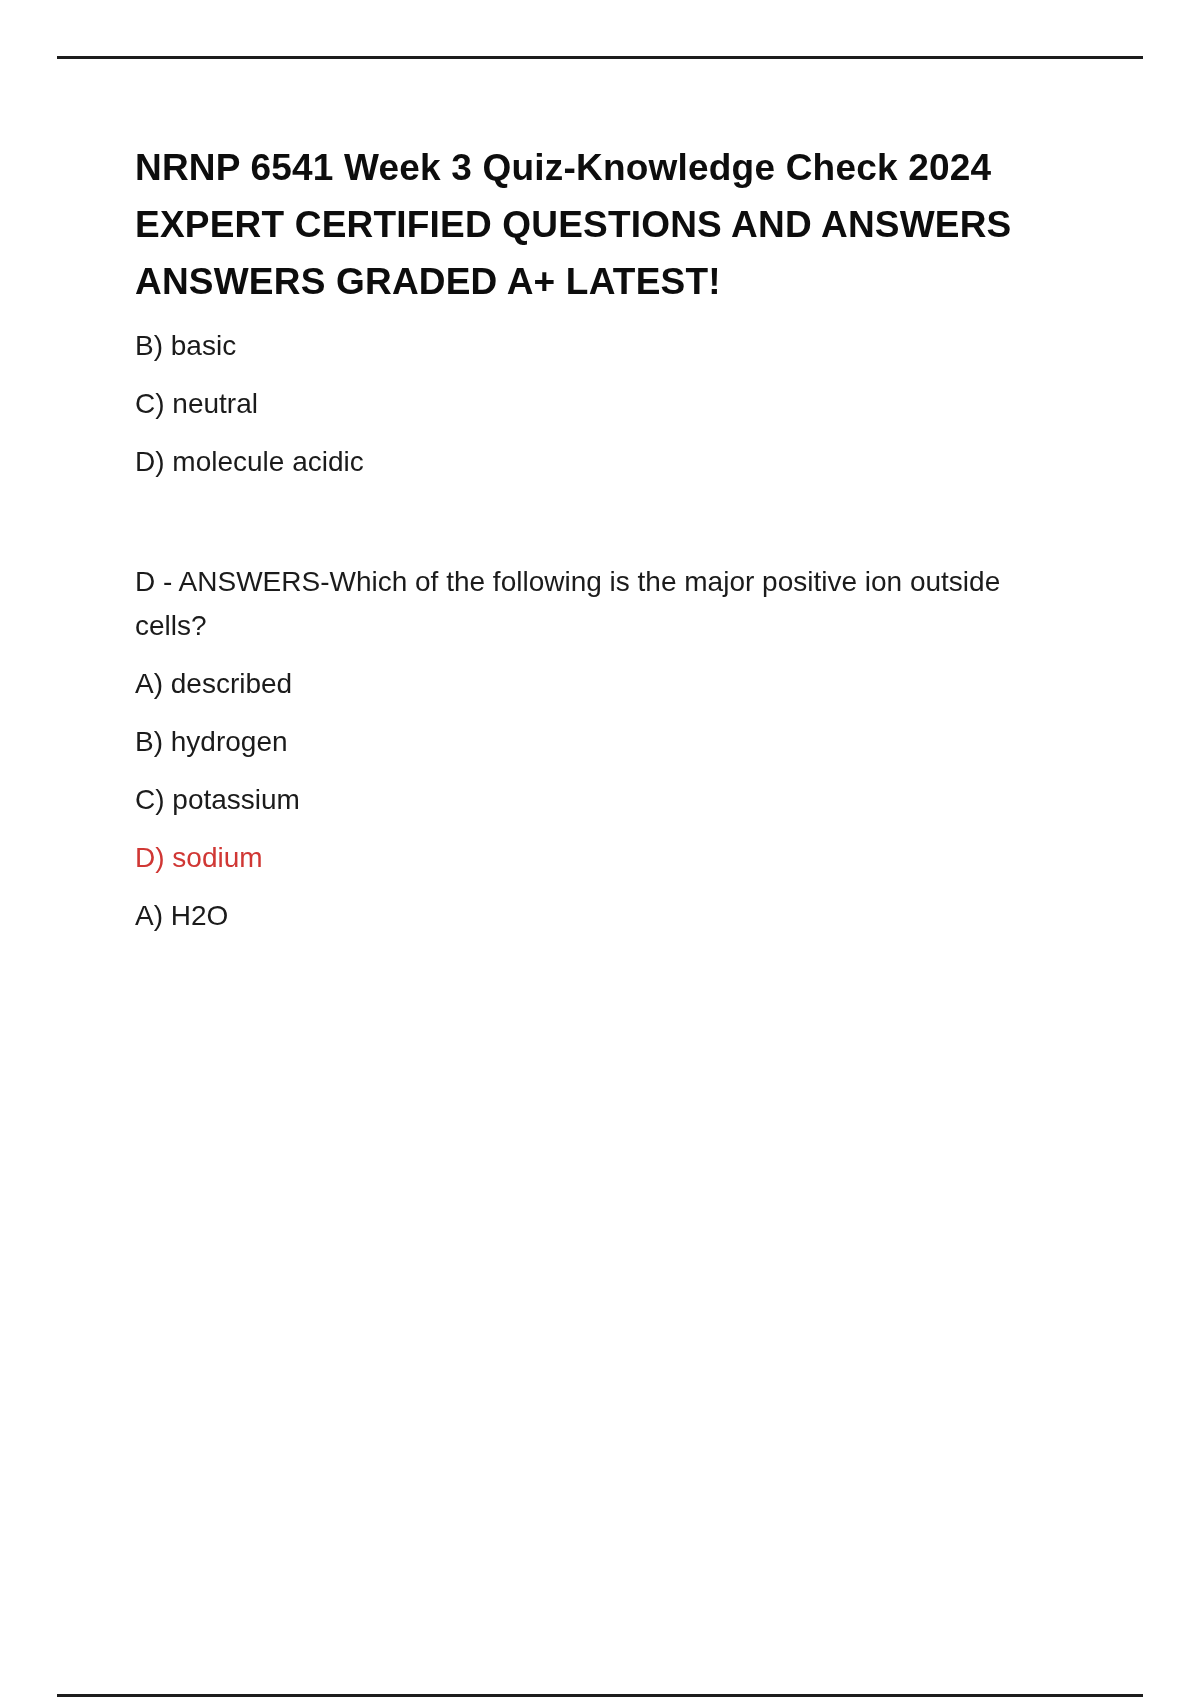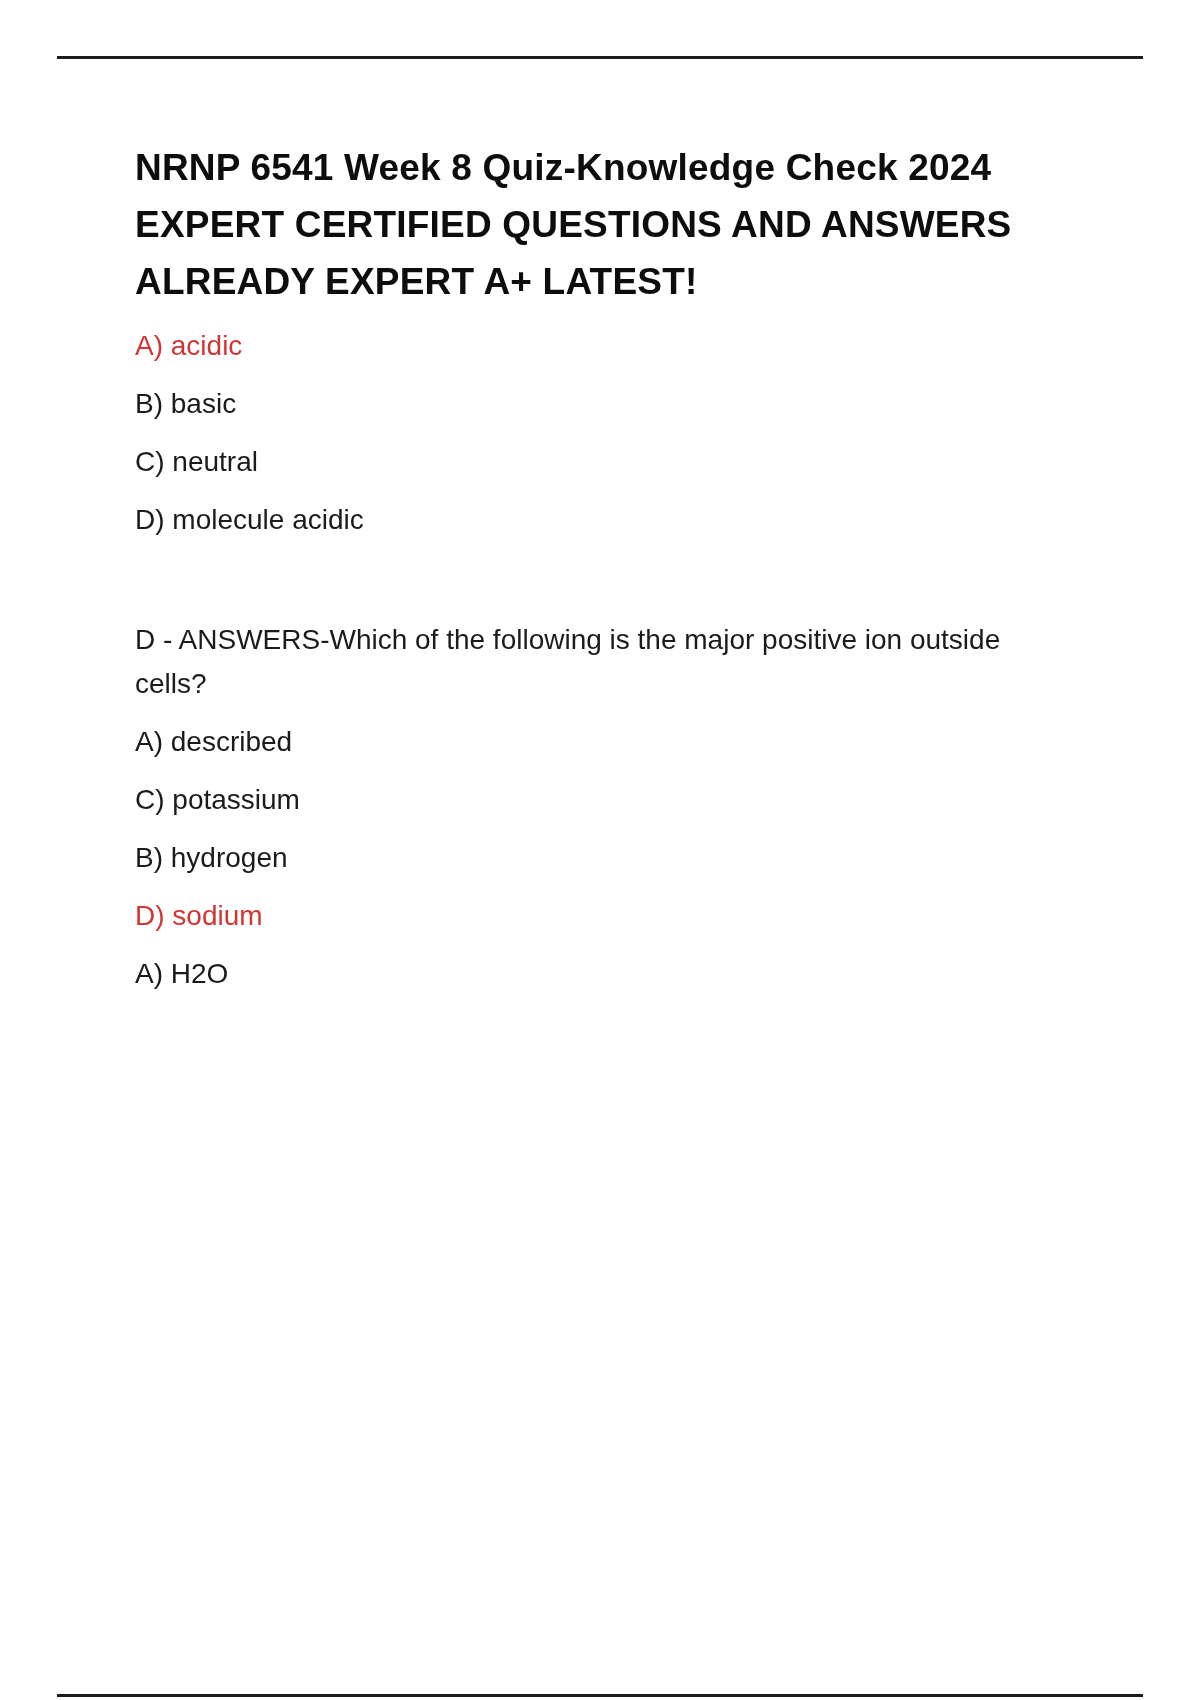"NRNP 6541 Week 8 Quiz-Knowledge" span { text: 8 -> 3 }
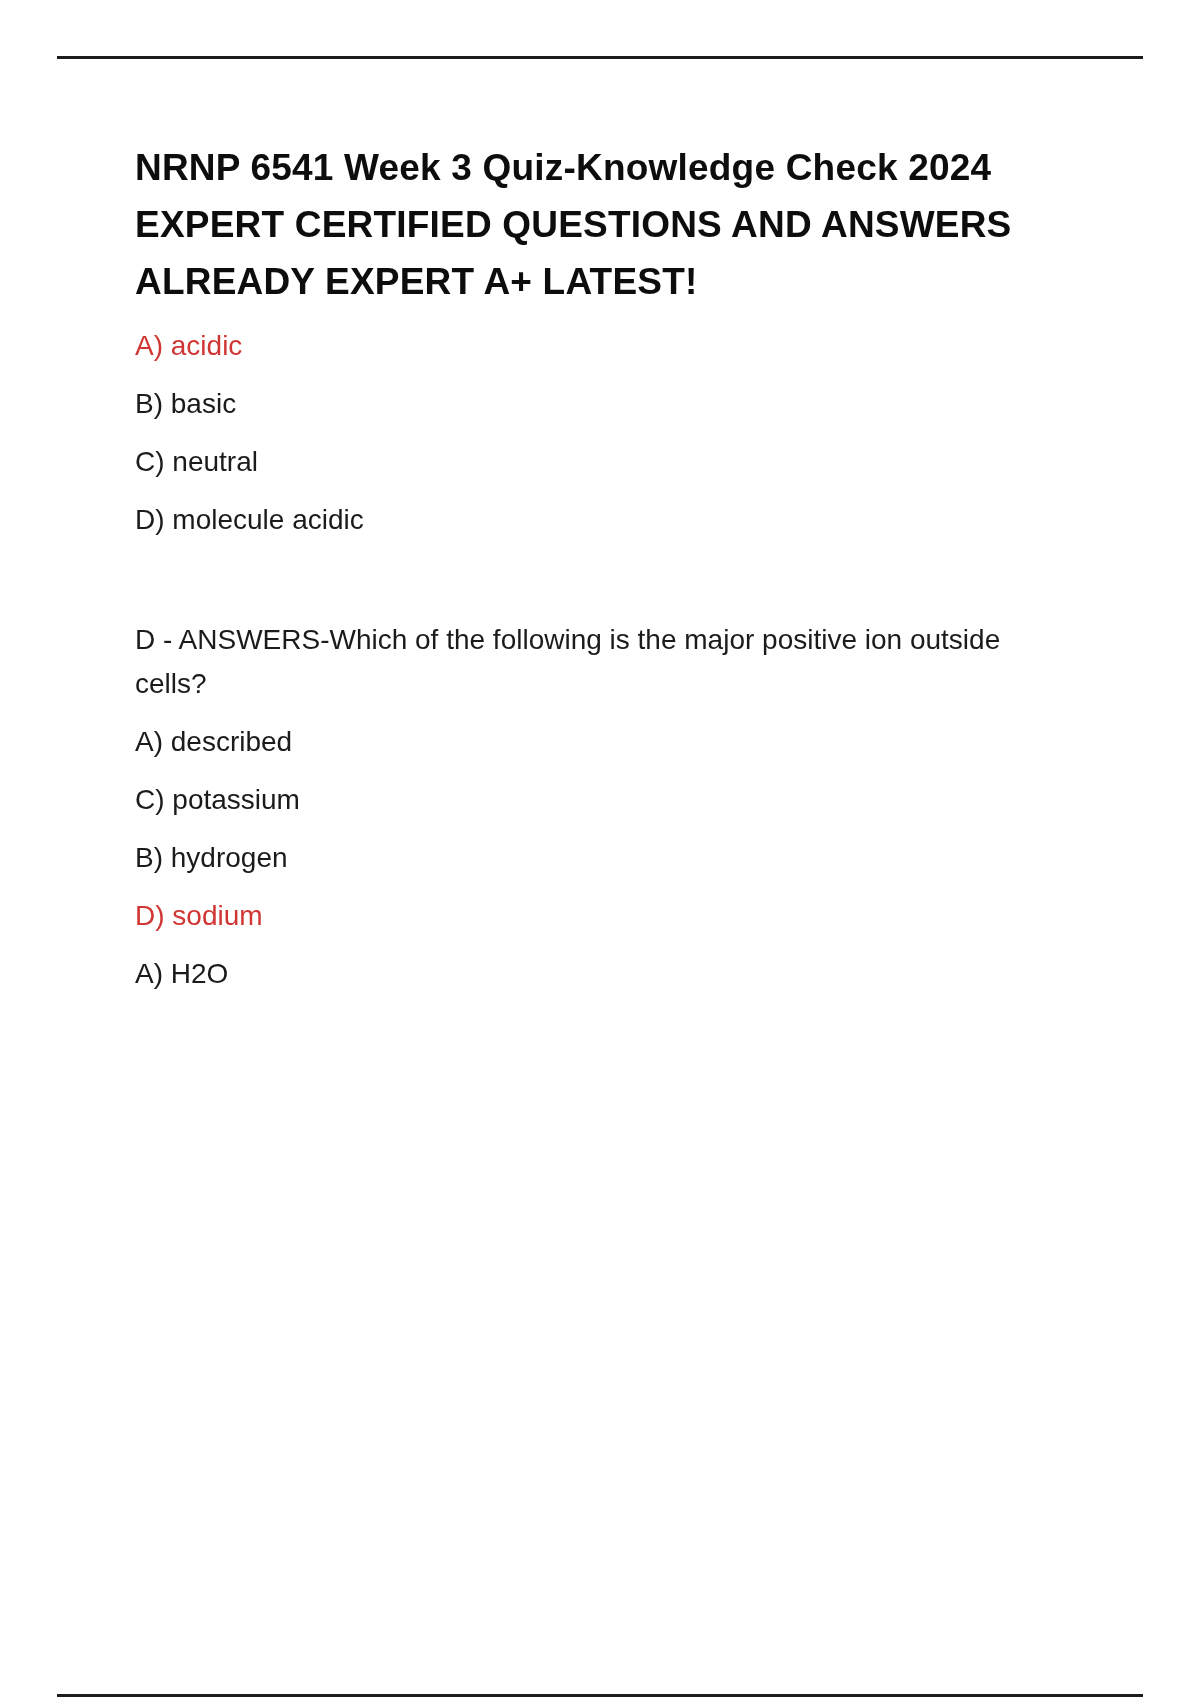"ALREADY EXPERT A+ LATEST!" span { text: ALREADY EXPERT -> ANSWERS GRADED }
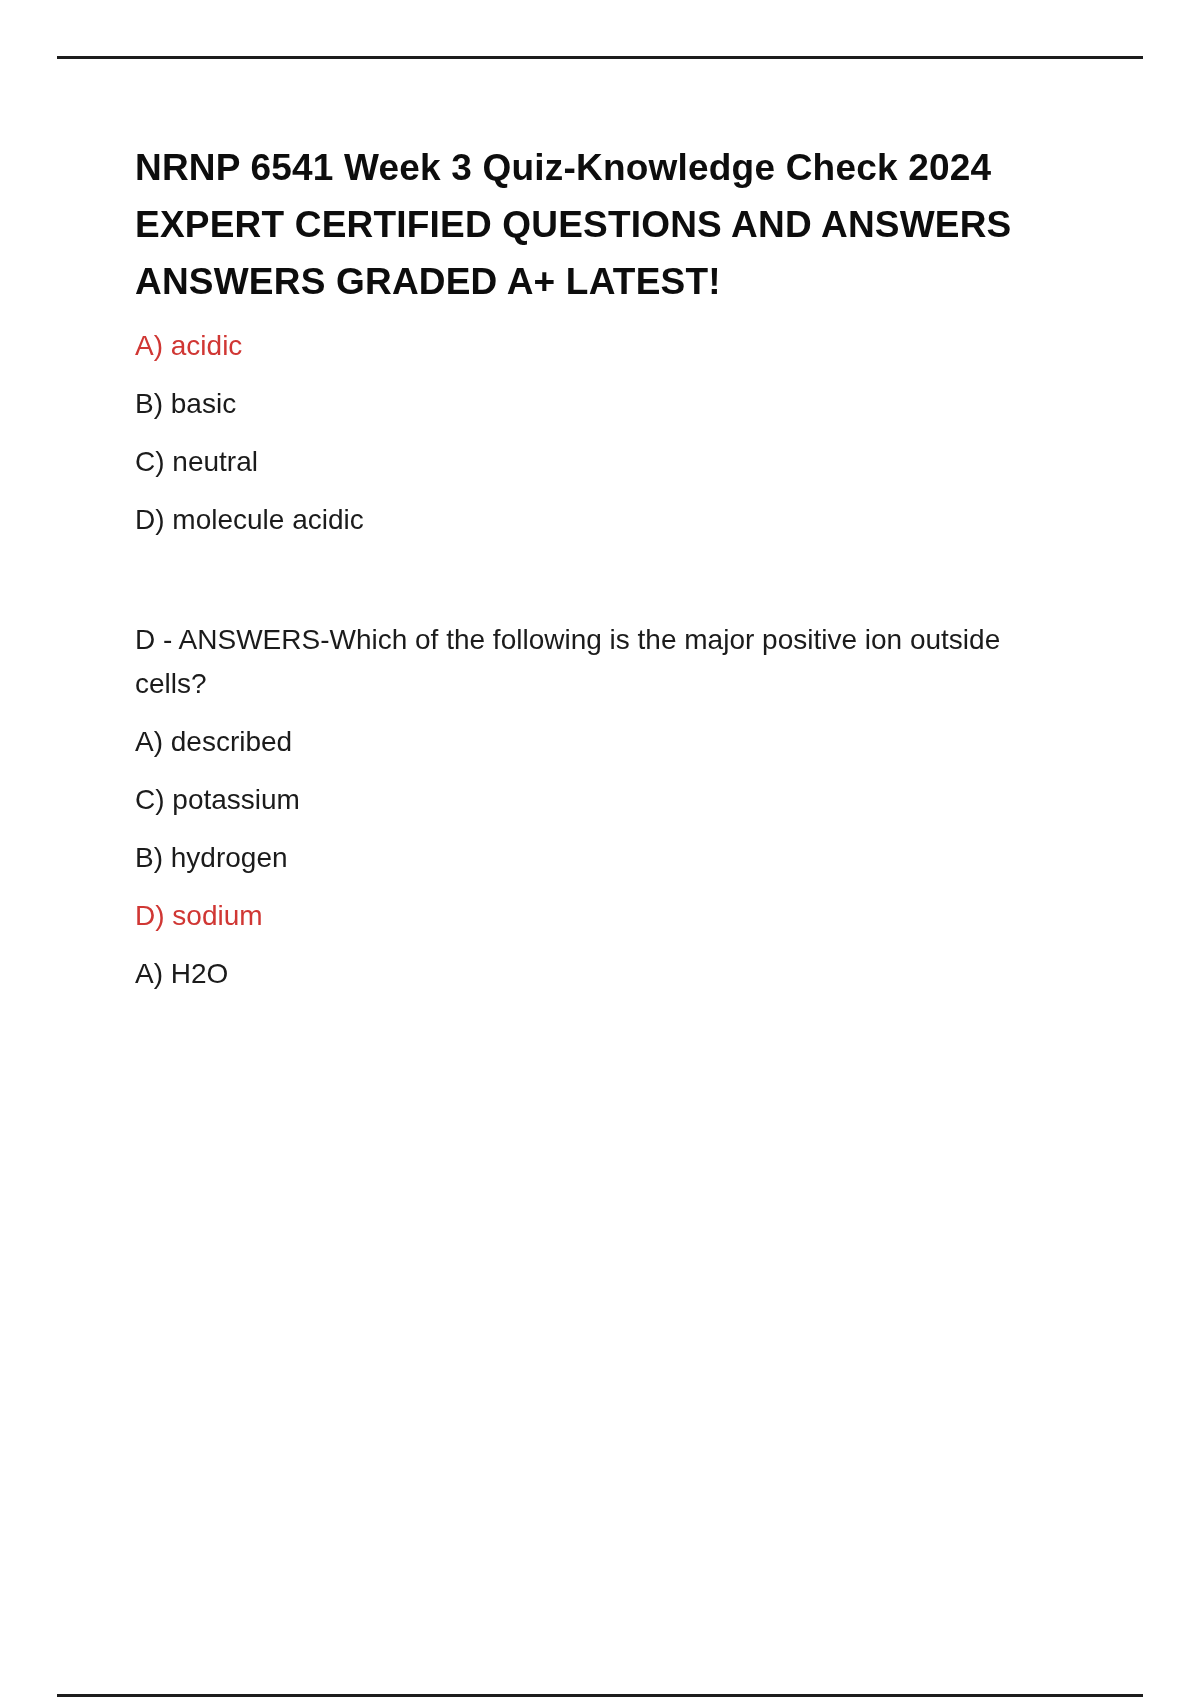"A) acidic" p.option { html: <p>A) acidic</p> -> none }
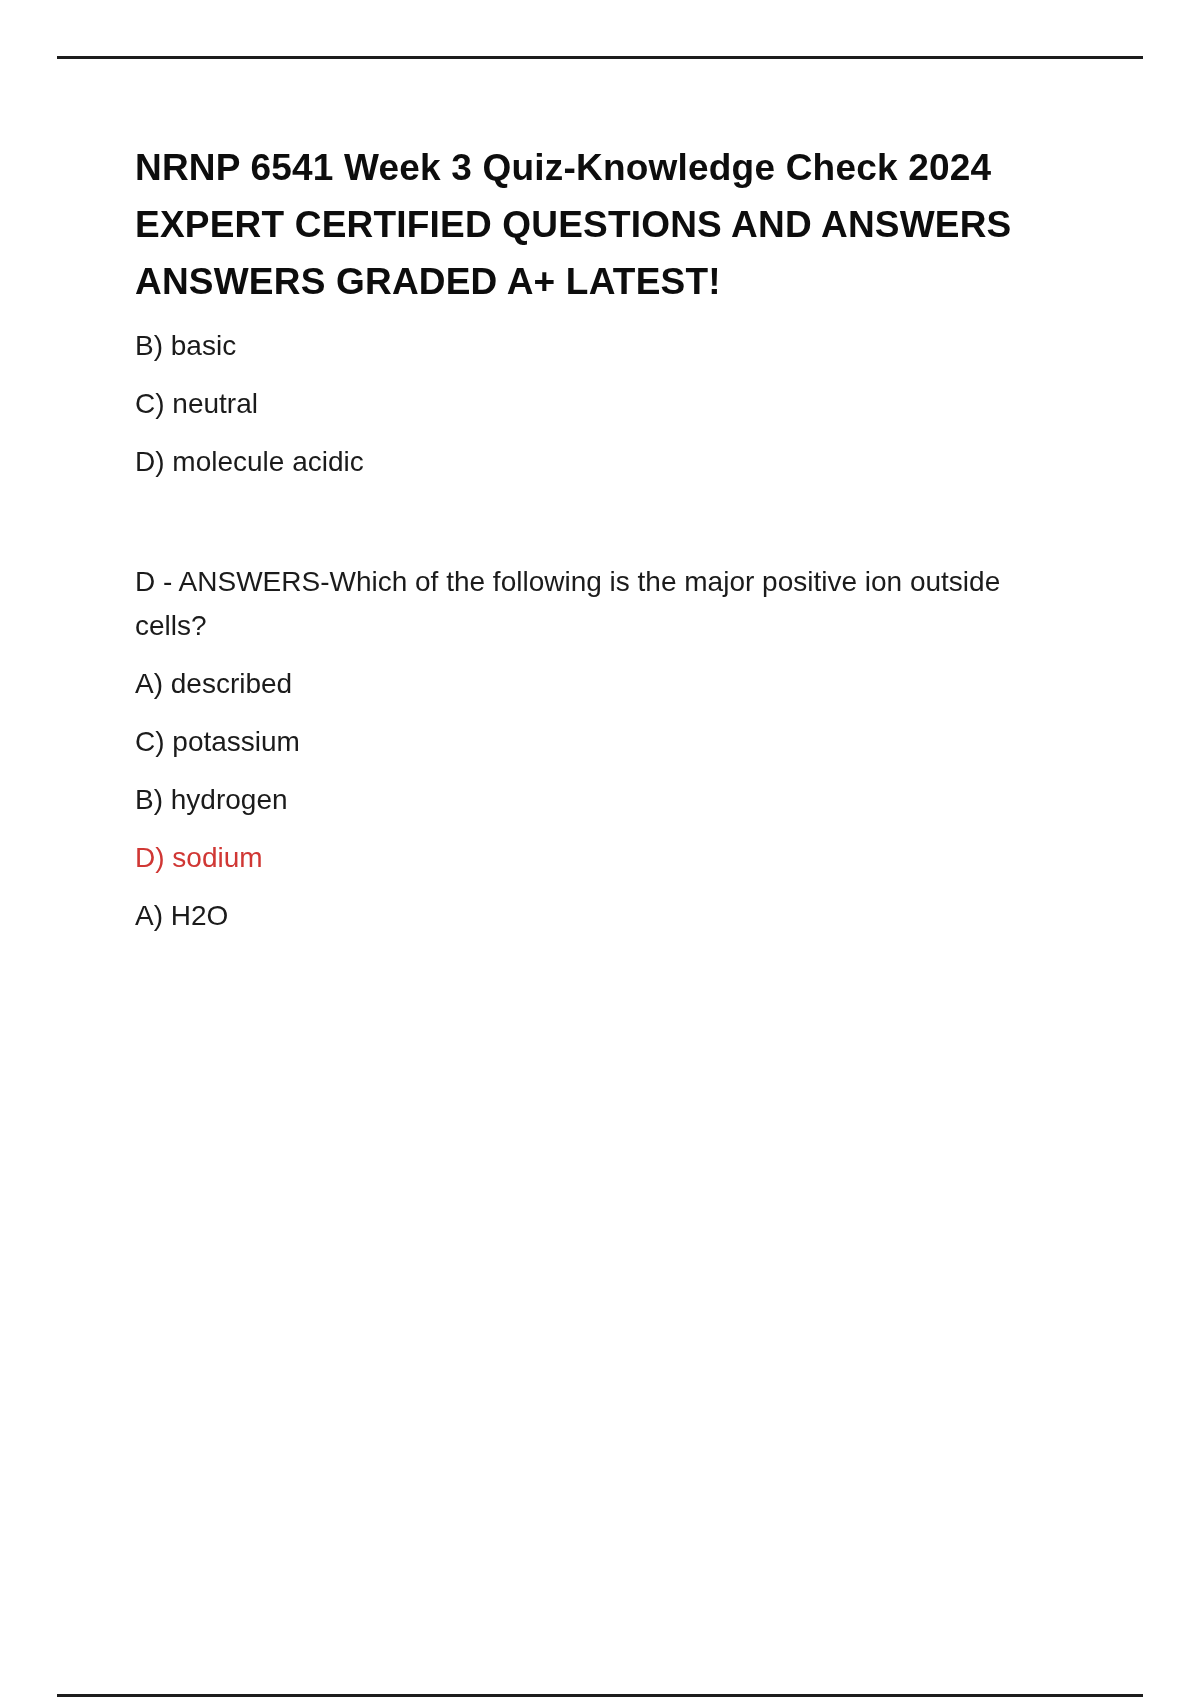"C) potassium" p.option { order: before "B) hydrogen" -> after "B) hydrogen" }
